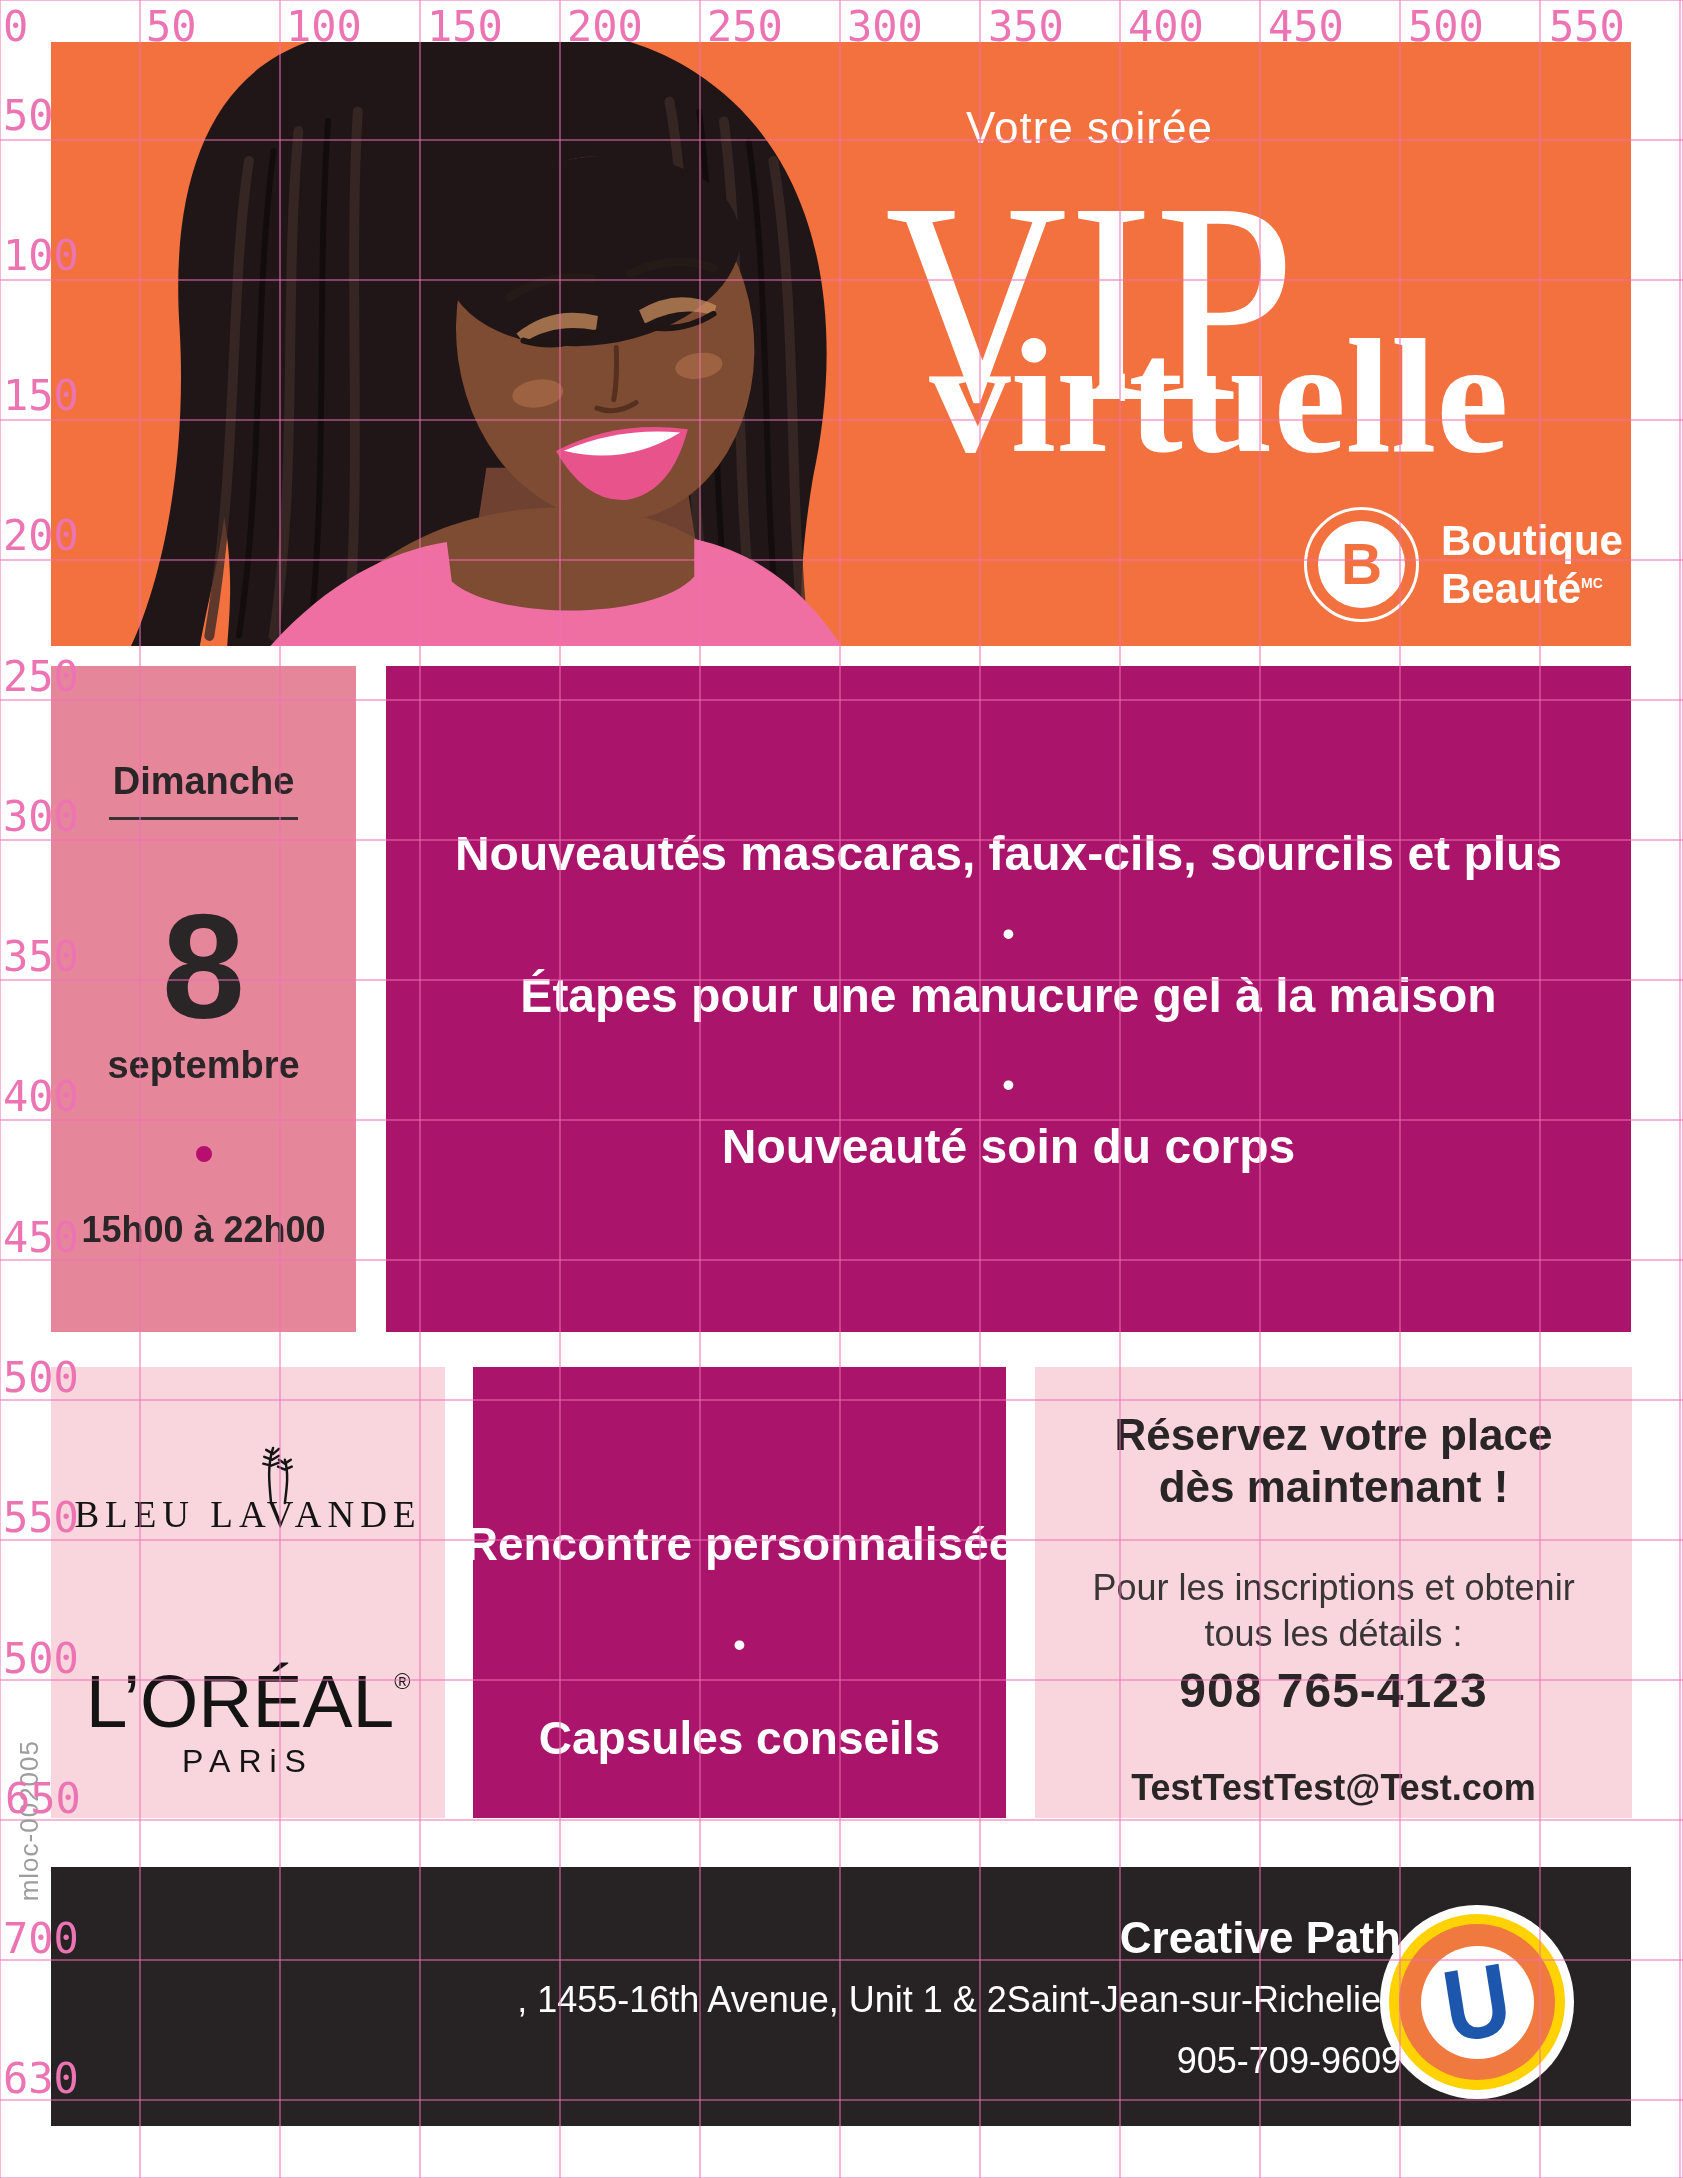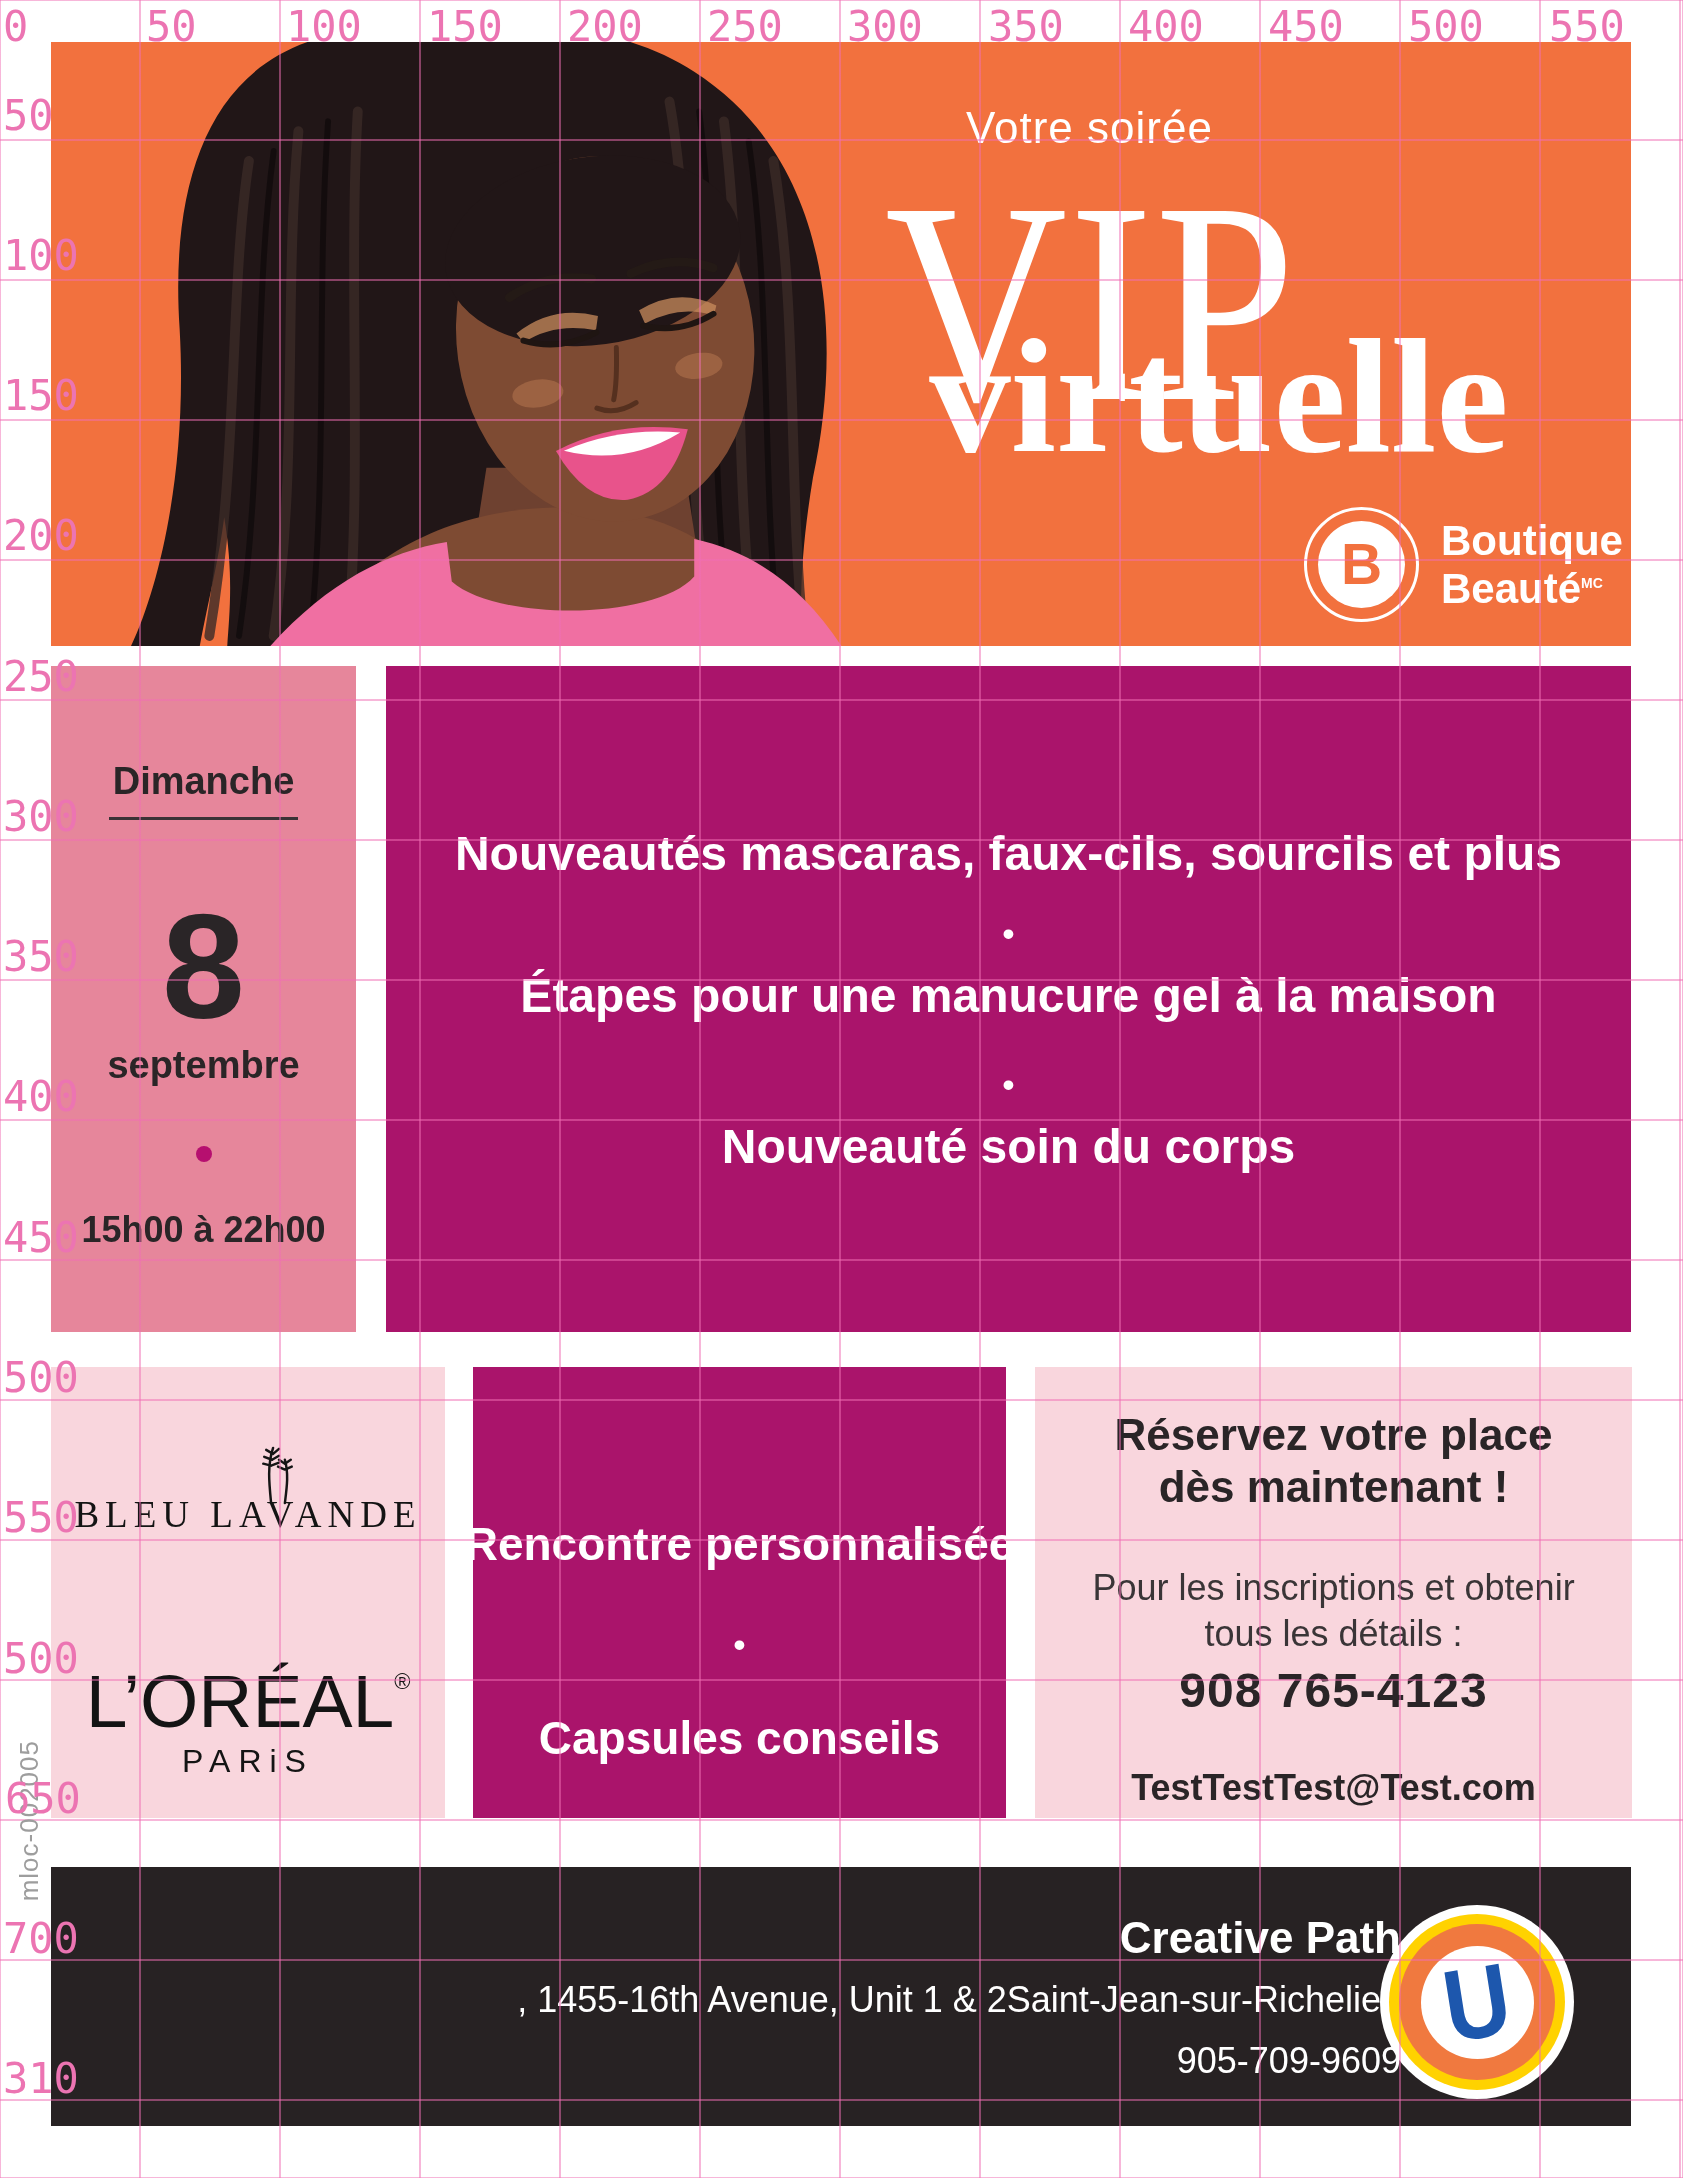"310" span.ruler-label { text: 310 -> 630 }
